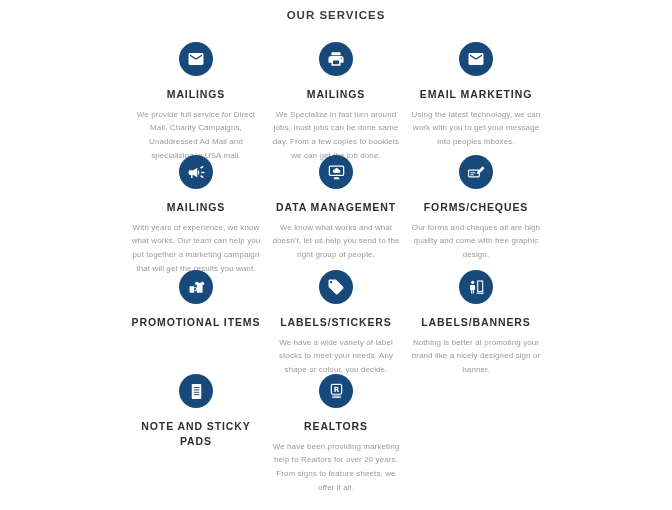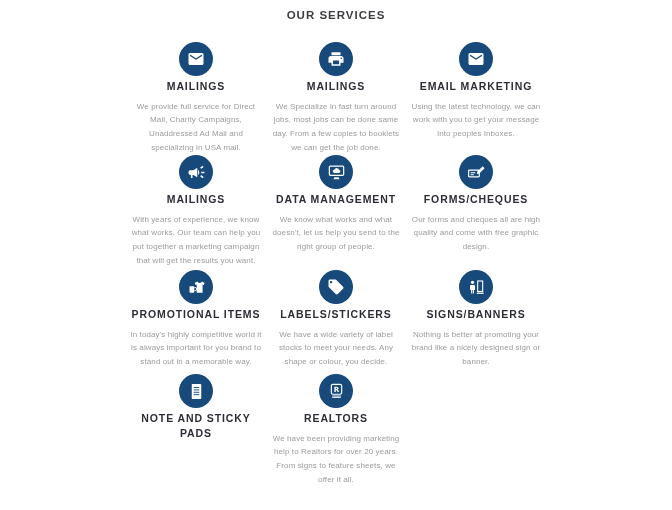"MAILINGS" .service-title { margin-top: 3px -> 11px }
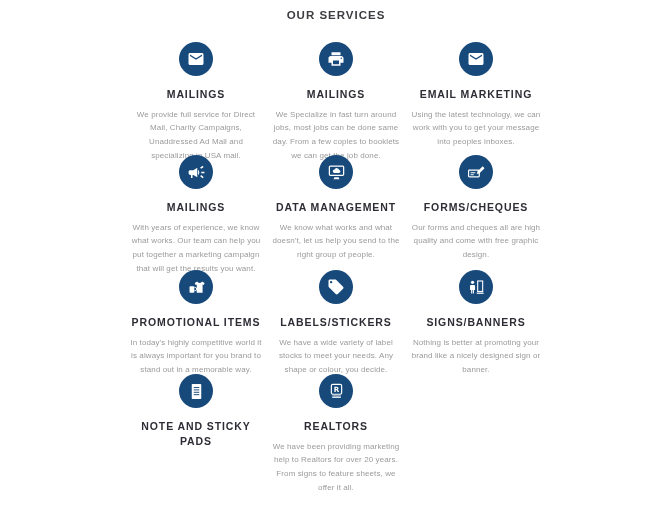"SIGNS/BANNERS" div.service-title { text: SIGNS/BANNERS -> LABELS/BANNERS }
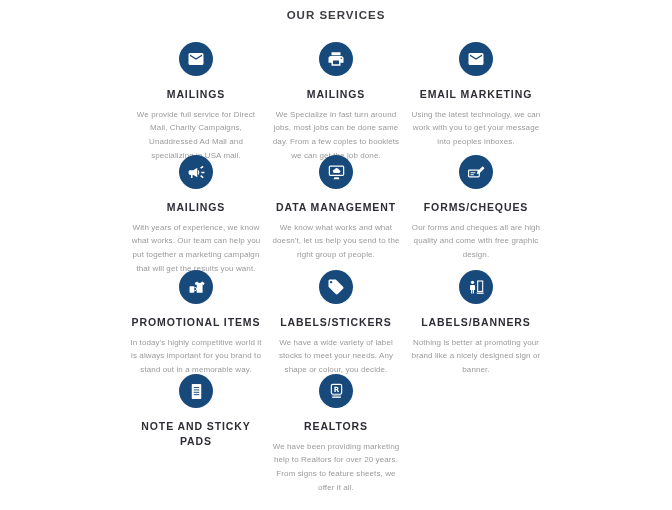"In today's highly competitive world" div.service-desc { html: <div>In today's highly competitive world it is always important for you brand to stand out in a memorable way.</div> -> none }
